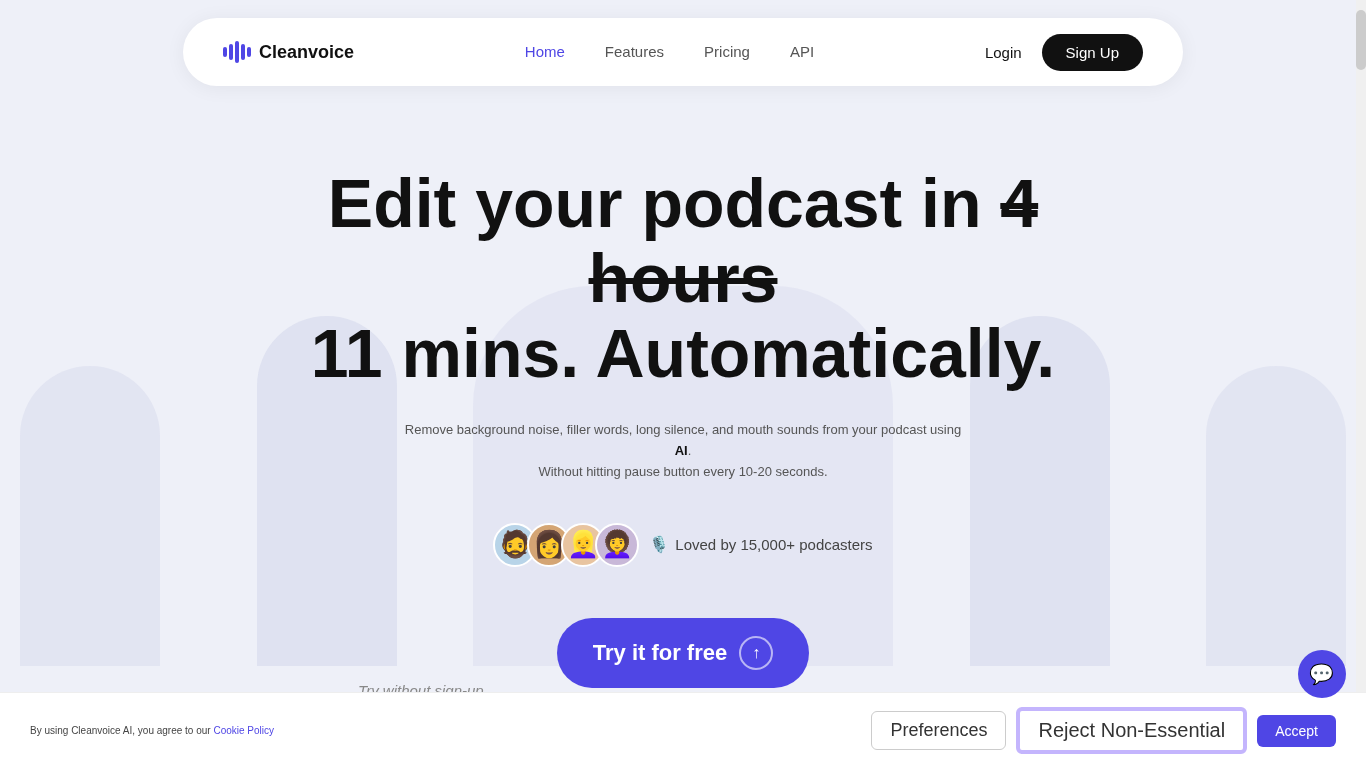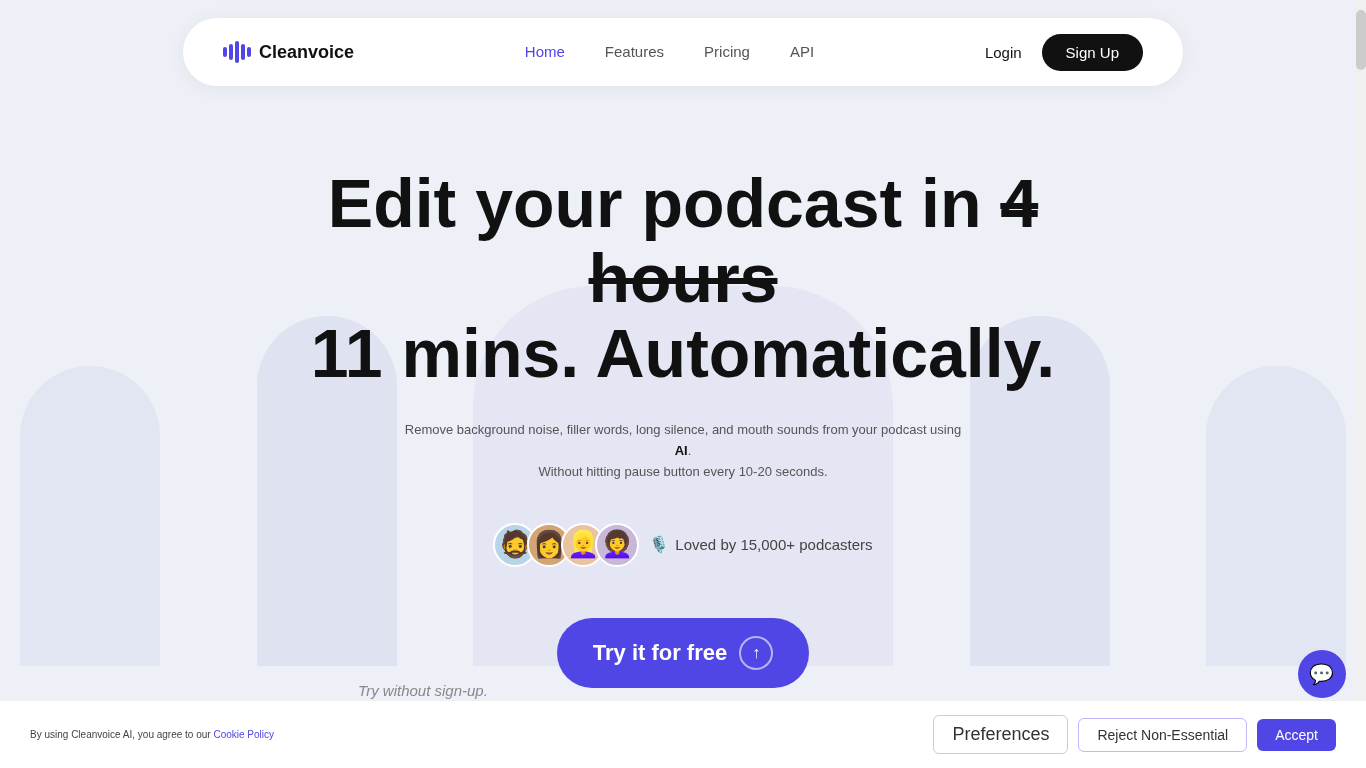"Reject Non-Essential" .reject-btn { border: 1px solid #c4b5fd -> 4px solid #c4b5fd; font-size: 14px -> 20px }
